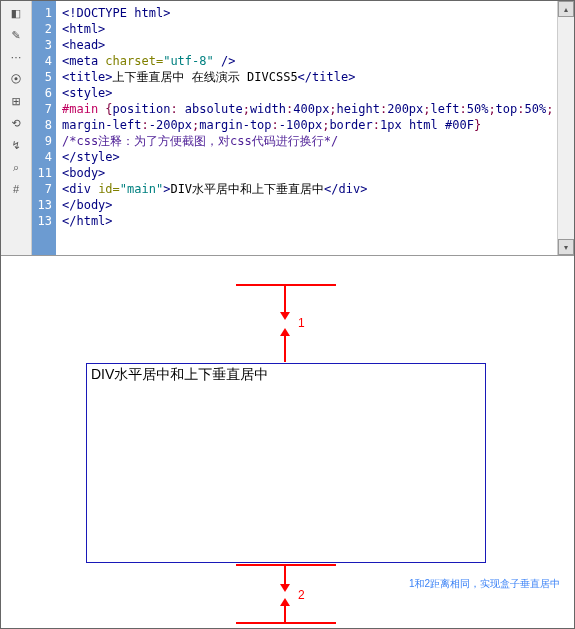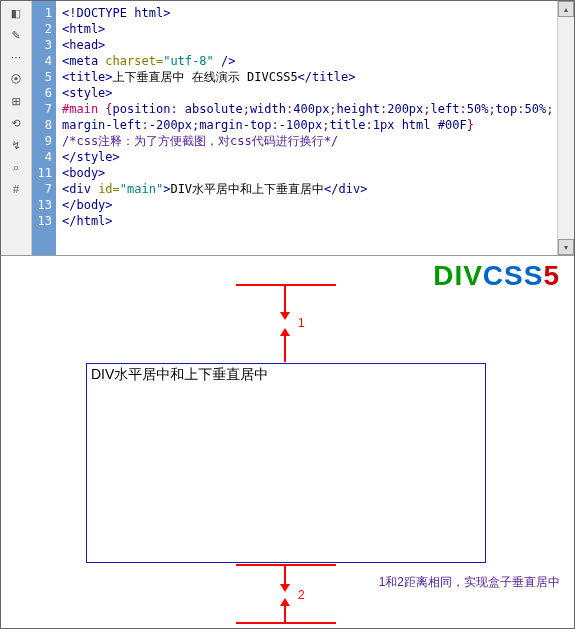"title" span.t { text: title -> border }
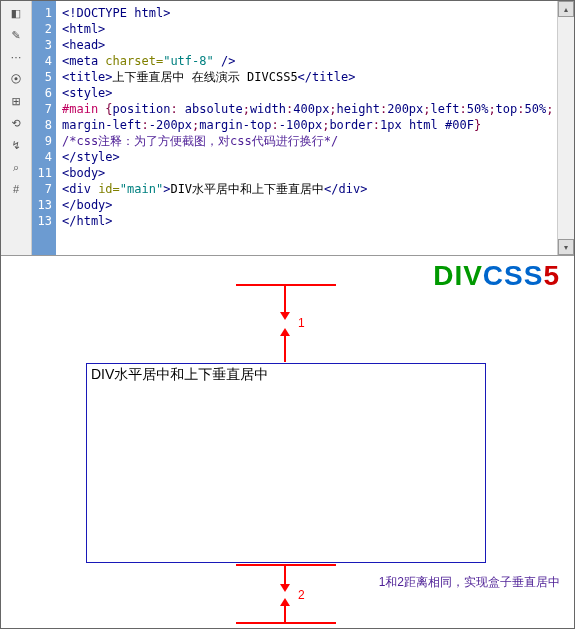"DIVCSS5" div.logo-main { html: <div><span>DIV</span><span>CSS</span><span>5</span></div> -> none }
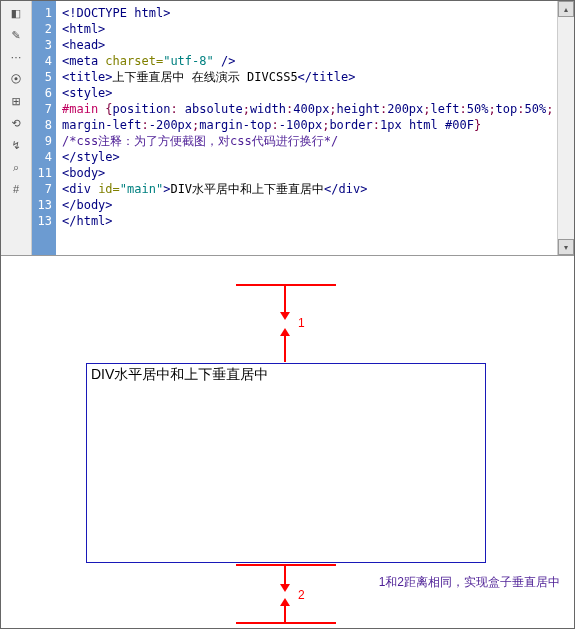"1和2距离相同，实现盒子垂直居中" .note { color: #4c1d95 -> #3b82f6; font-size: 12px -> 10px }
